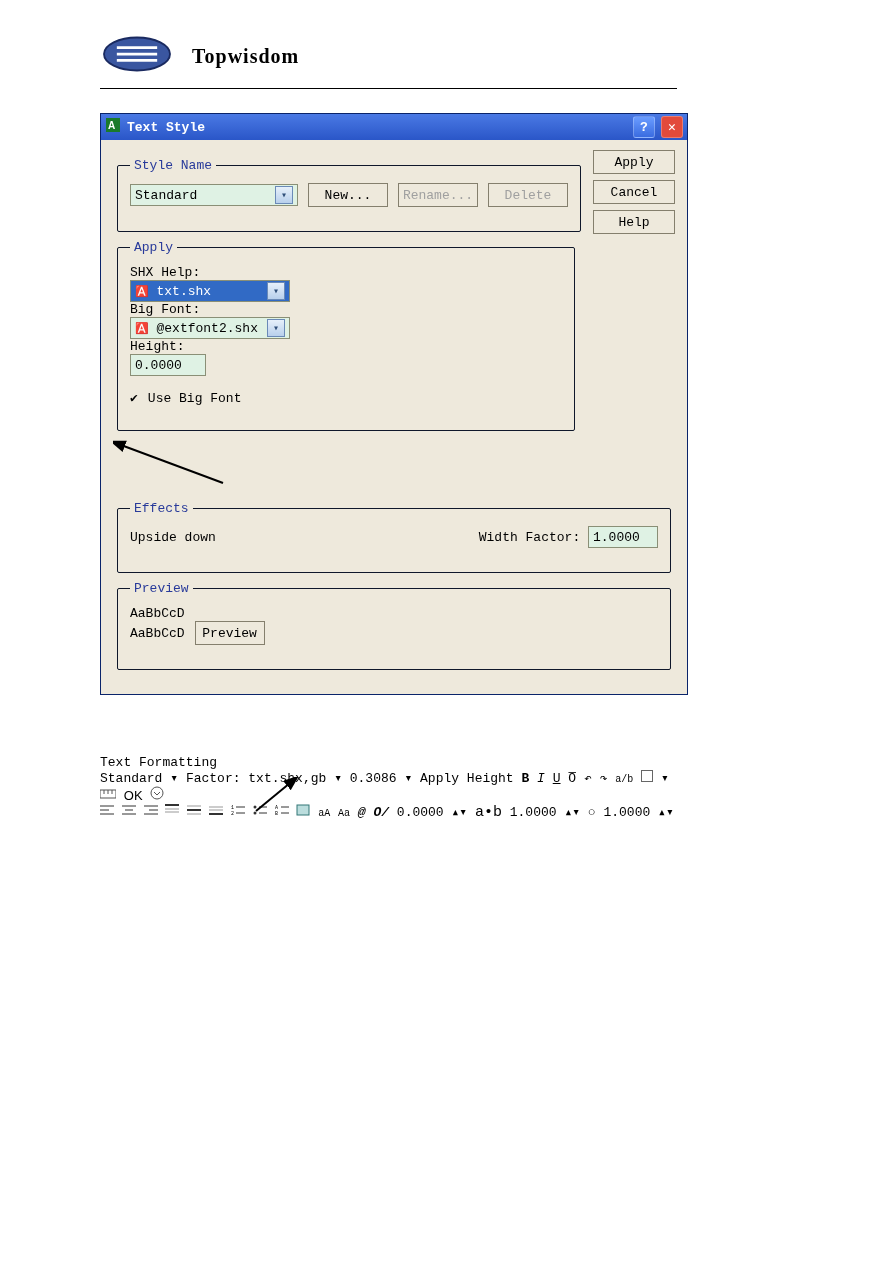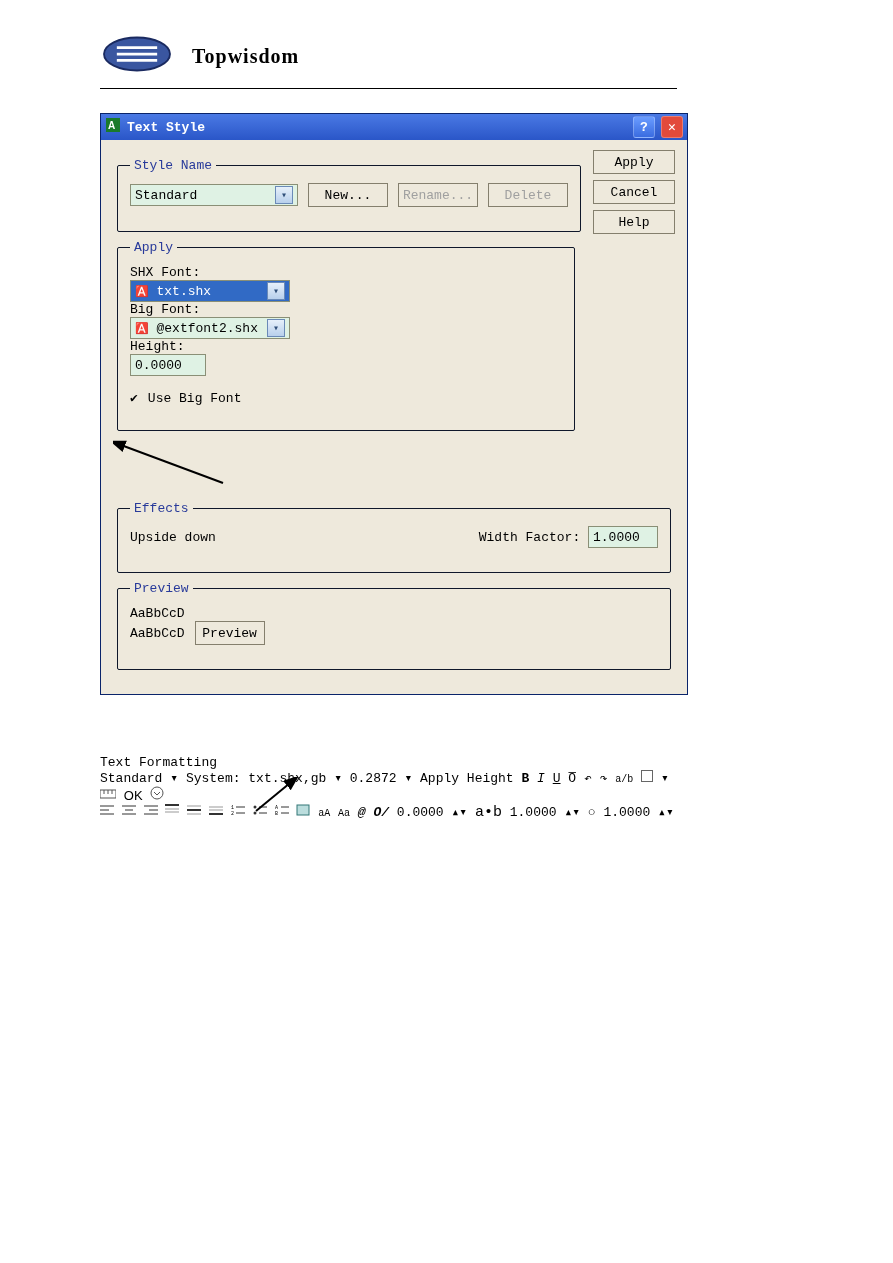"SHX Font:" span.label { text: Font -> Help }
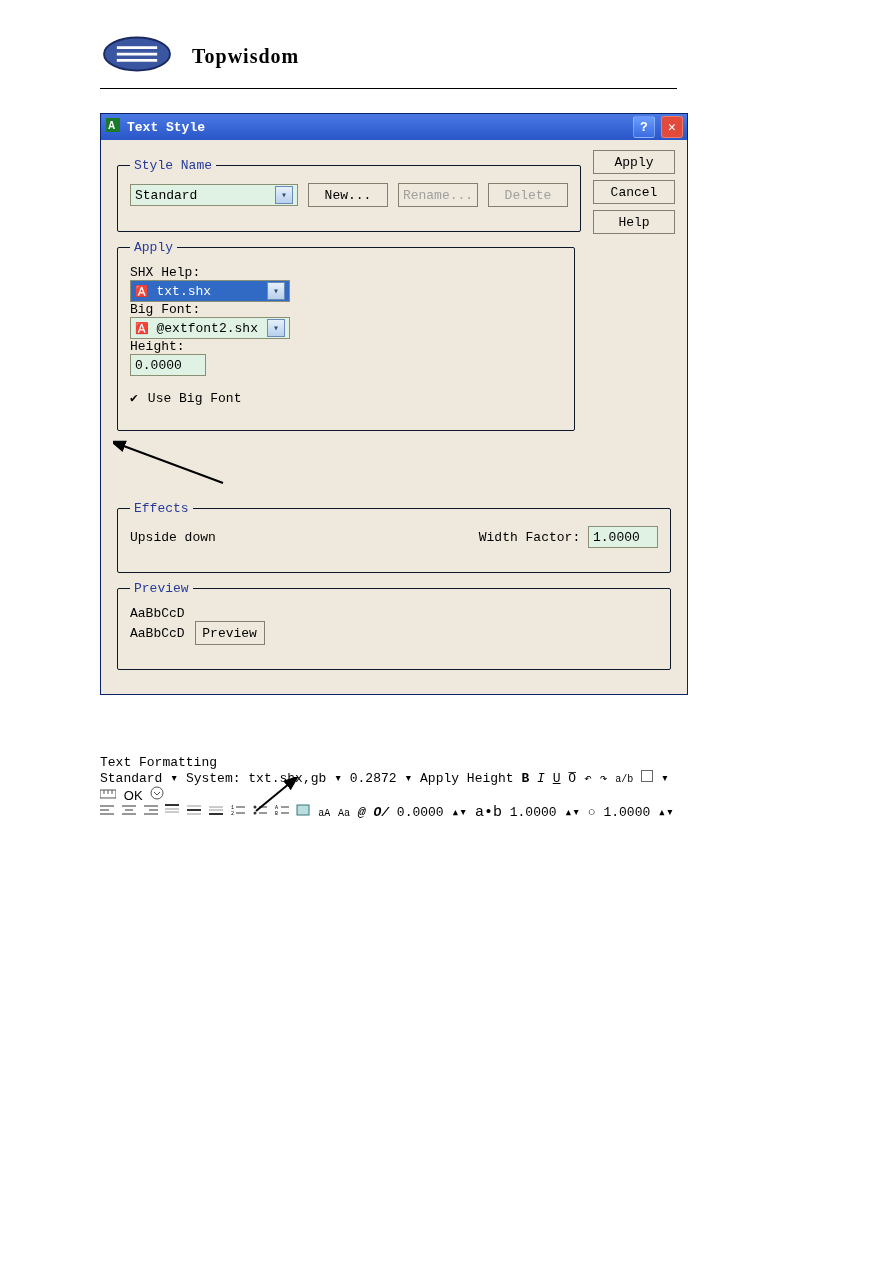"System: txt.shx,gb" span { text: System -> Factor }
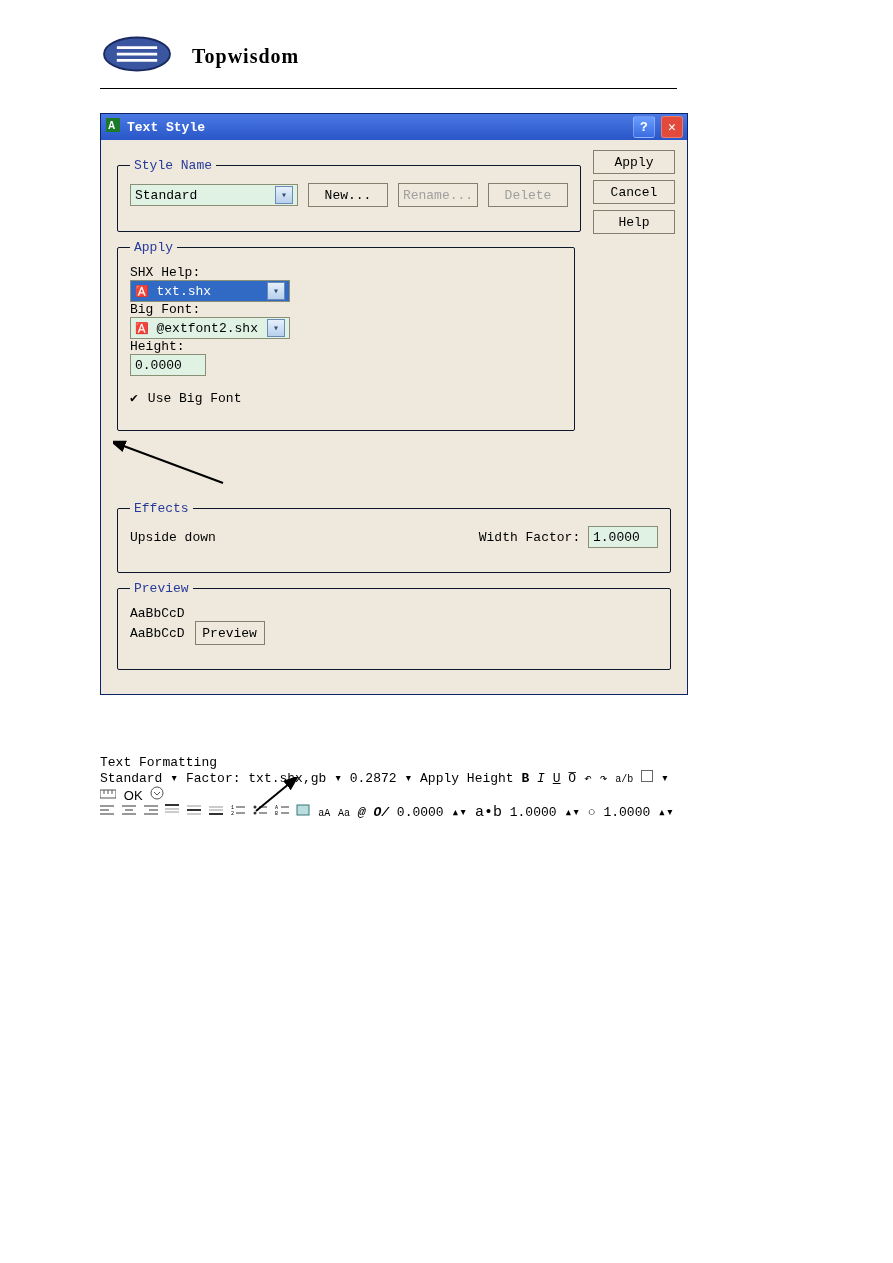"0.2872" span { text: 0.2872 -> 0.3086 }
